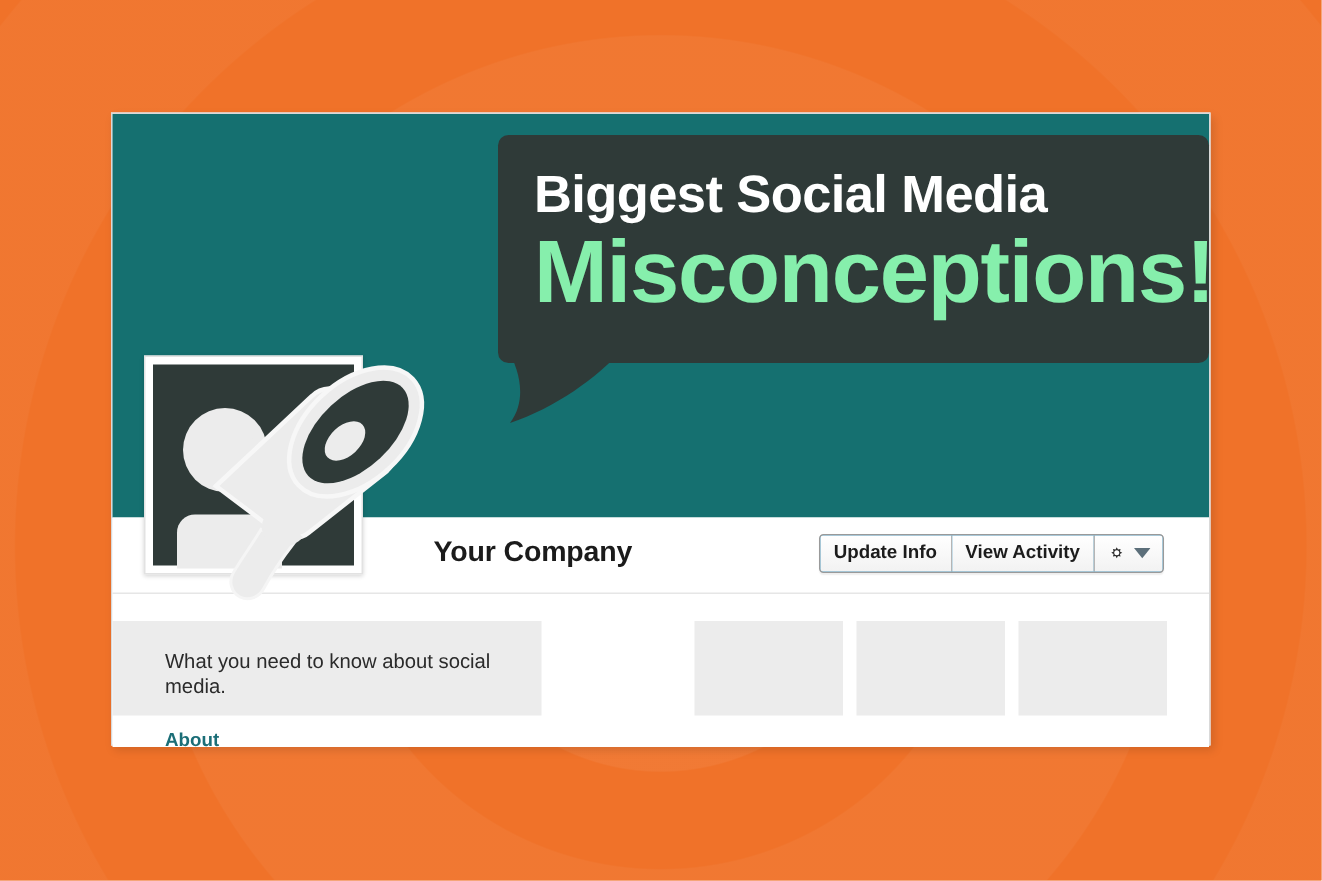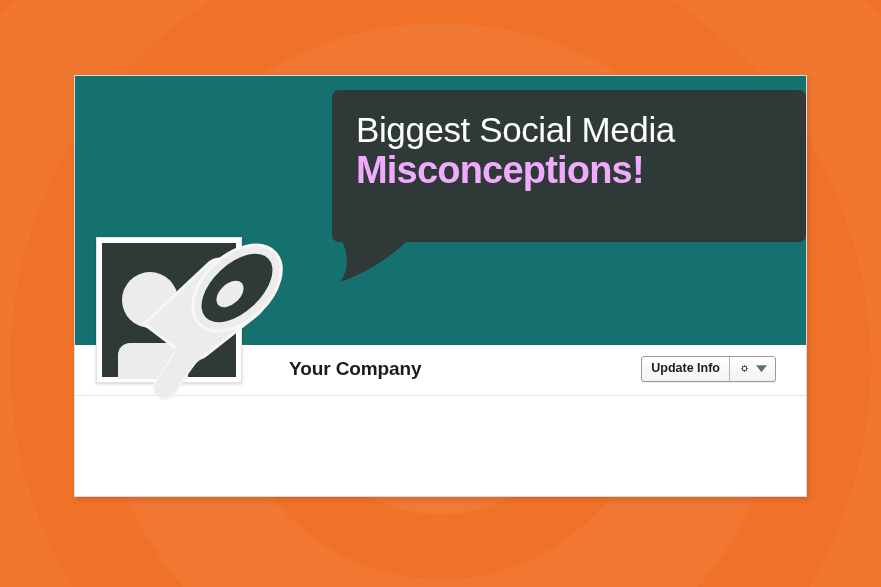"Biggest Social Media" .bubble-line1 { font-weight: normal -> bold }
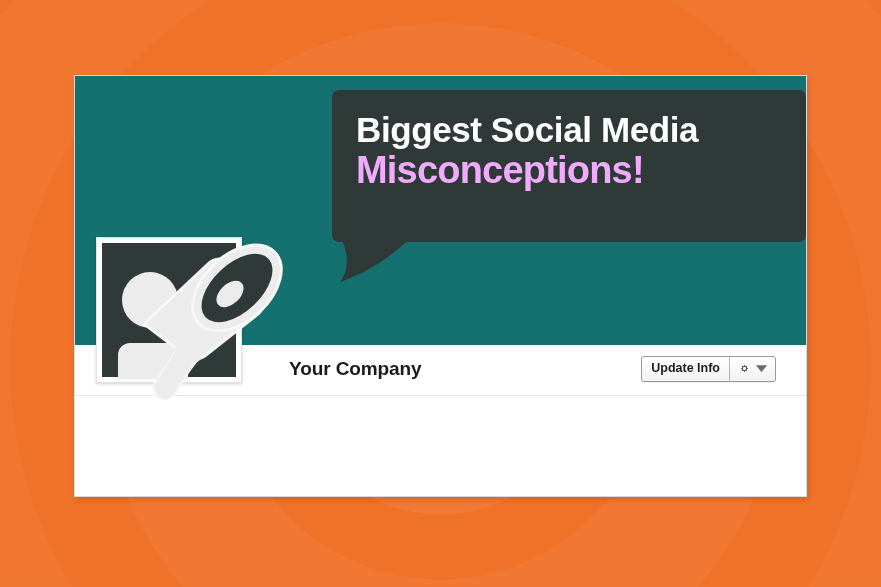"Misconceptions!" .bubble-line2 { color: #f0abfc -> #86efac; font-size: 38px -> 59px }
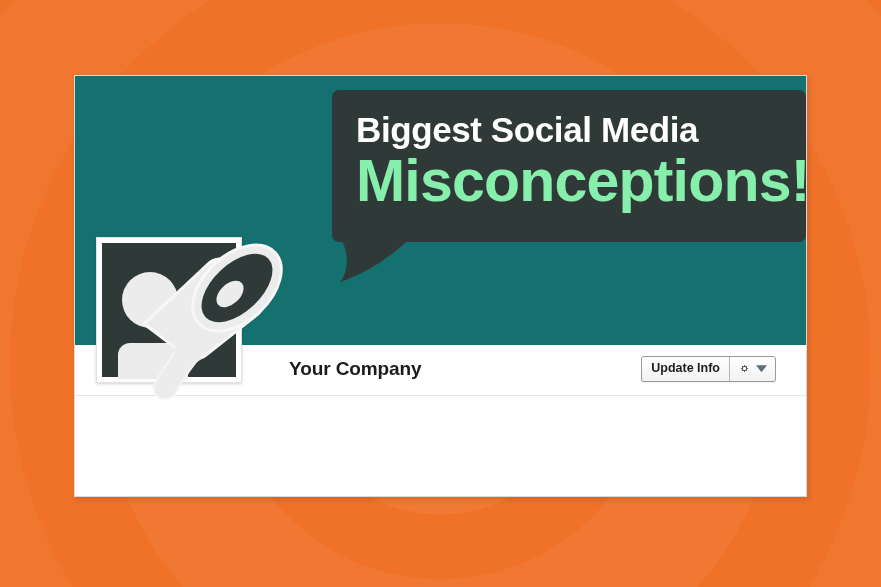"View Activity" div.btn { html: none -> <div>View Activity</div> }
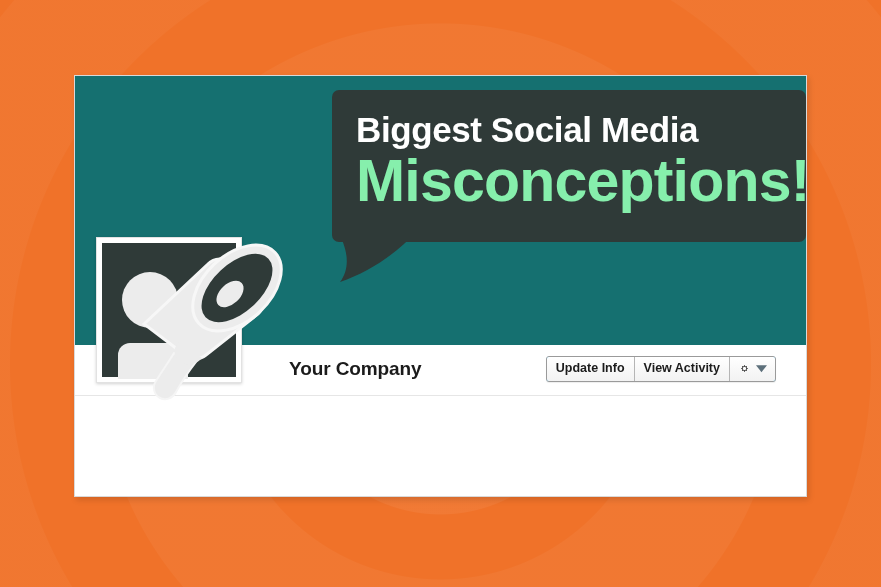"What you need to know" div.content { html: none -> <div> <div></div> <div>What you need to know about social media.</div> <div>About</div> <div></div> <div></div> <div></div> </div> }
